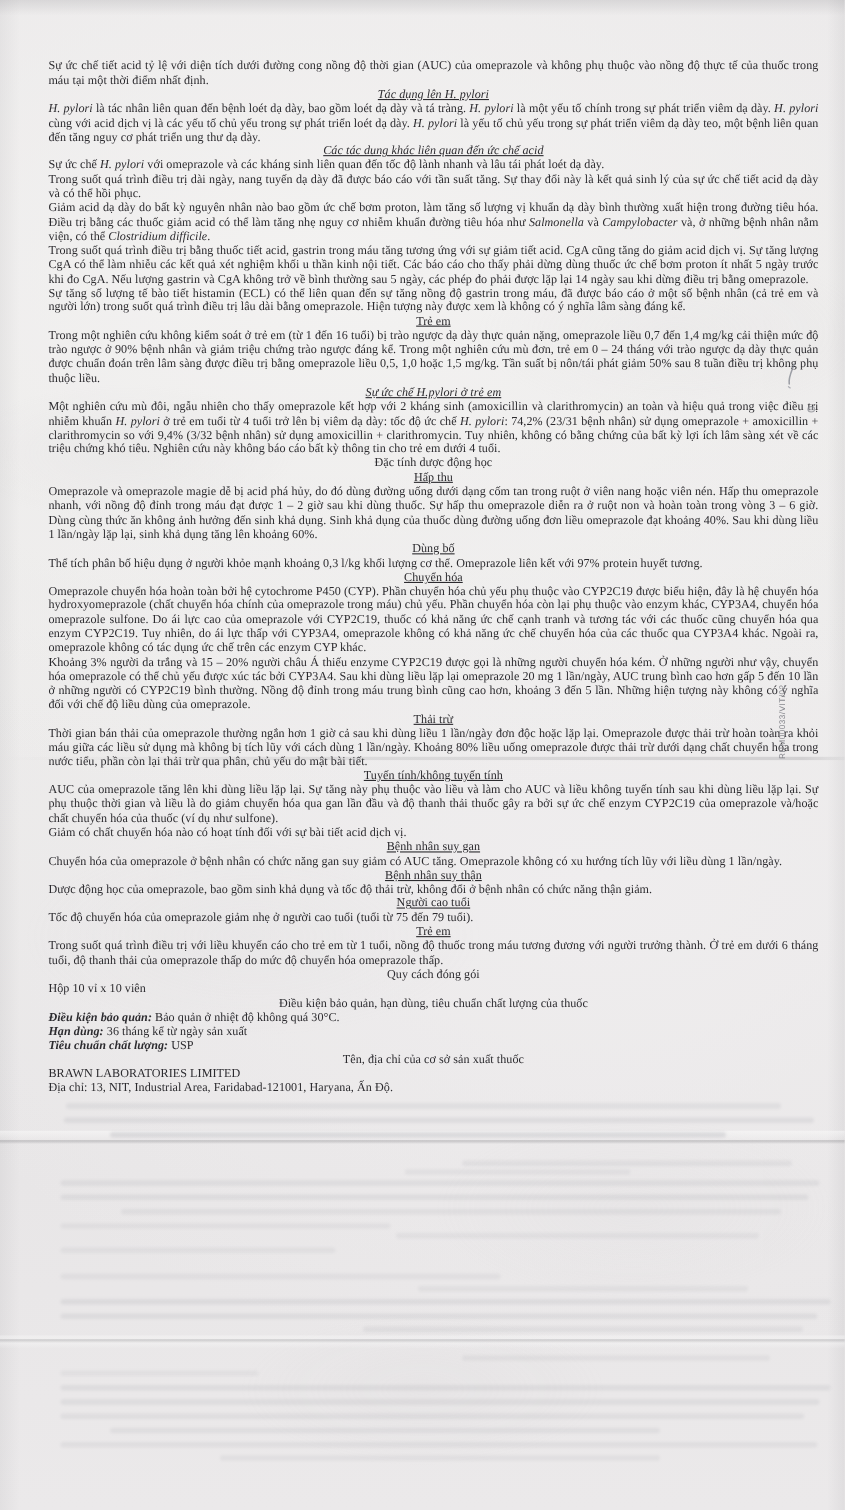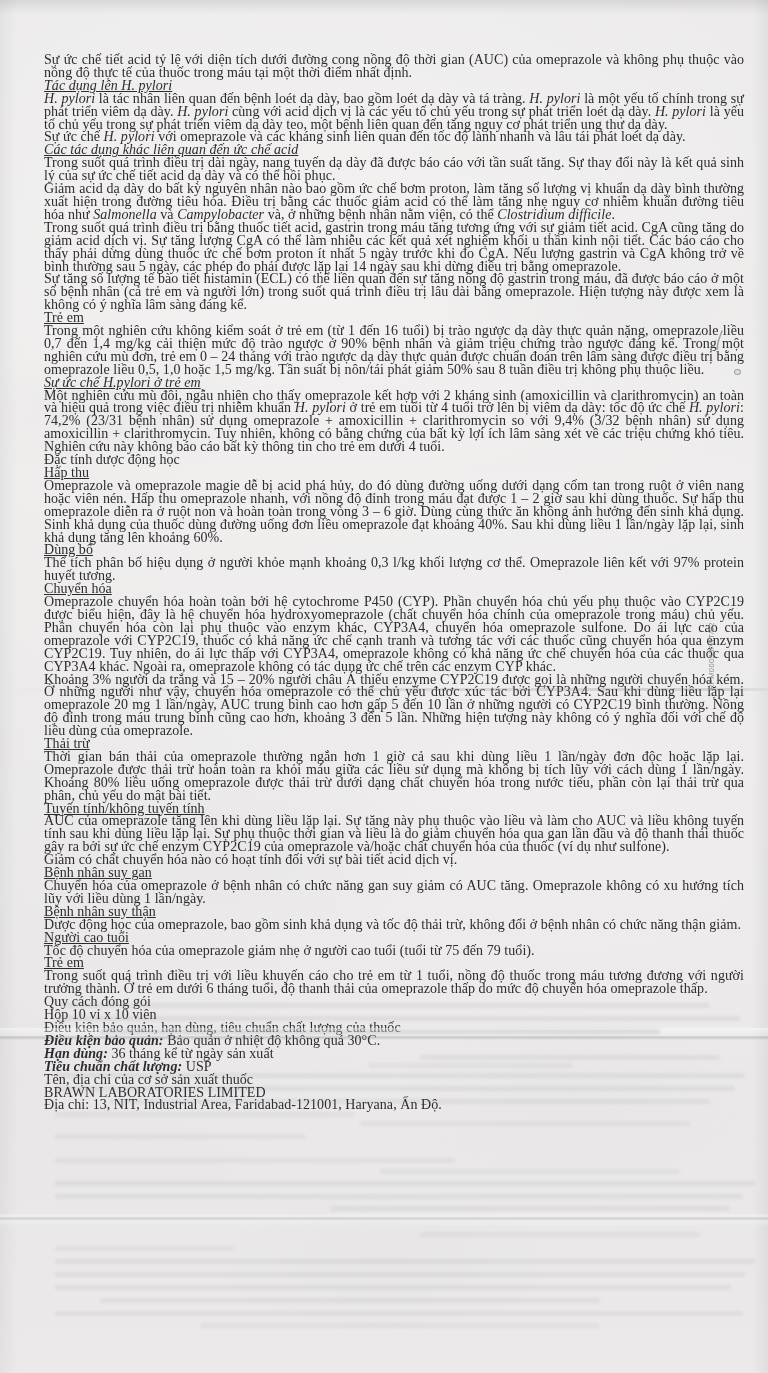"Sự ức chế tiết acid" .doc { font-size: 14px -> 11px }
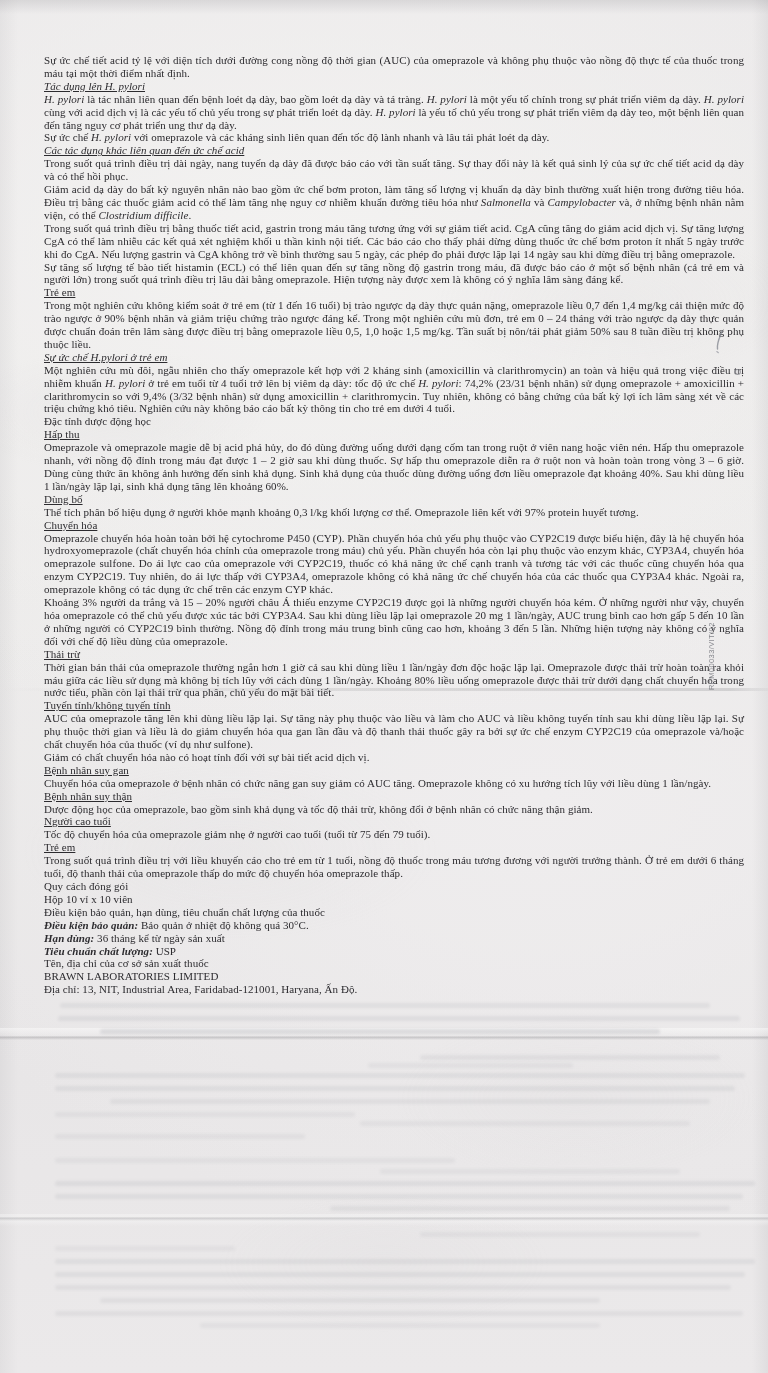"Tác dụng lên H. pylori" .blk { text-align: none -> center }
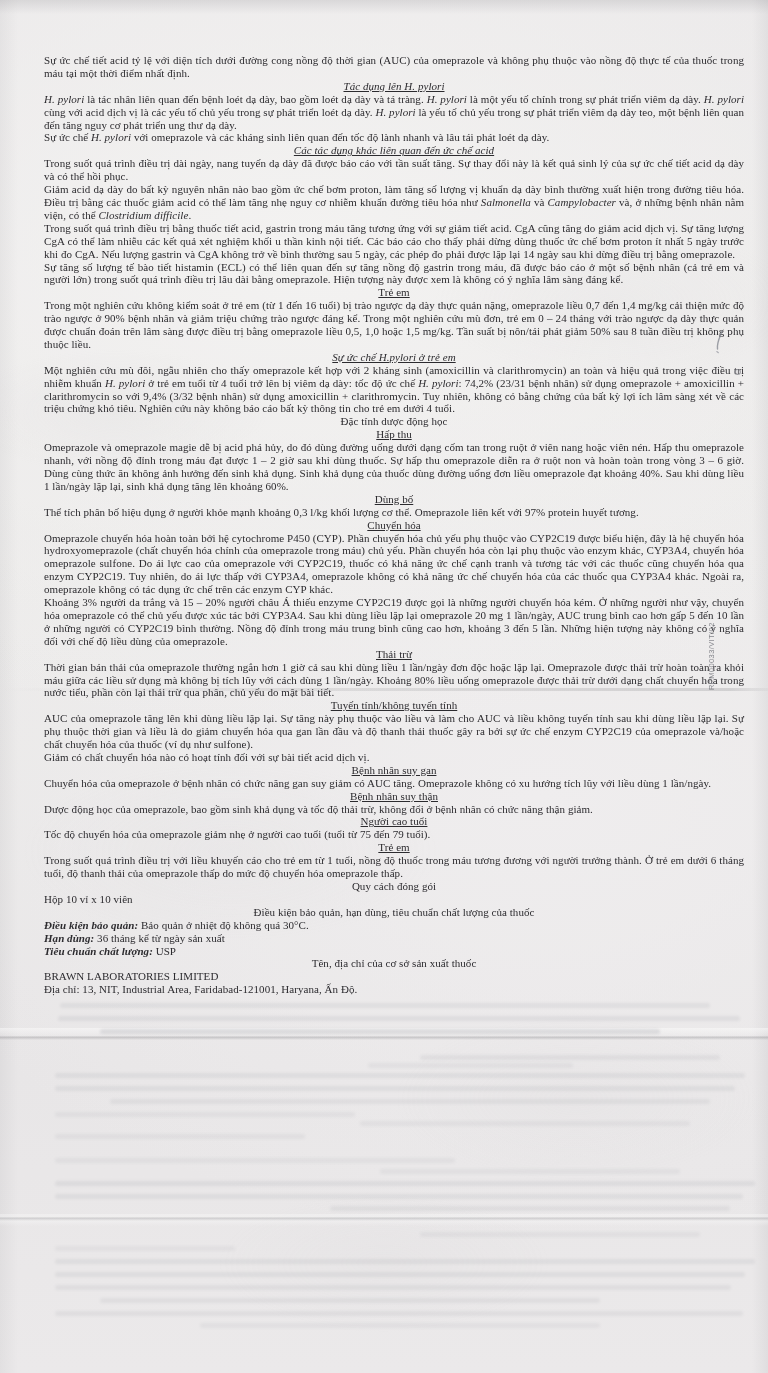"Sự ức chế H. pylori" div.blk { order: before "Các tác dụng khác liên" -> after "Các tác dụng khác liên" }
